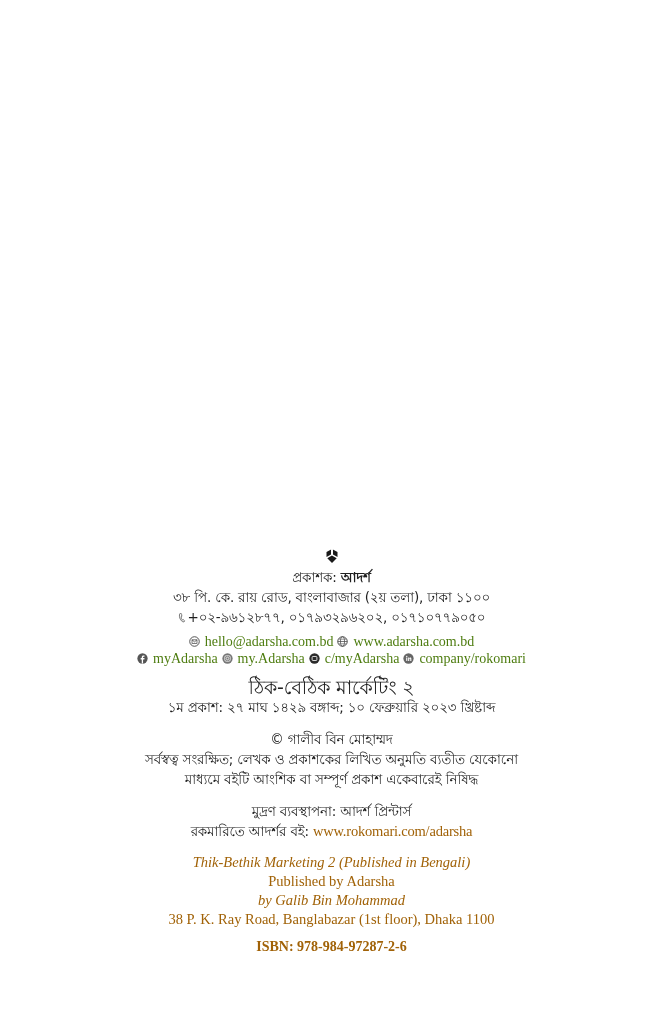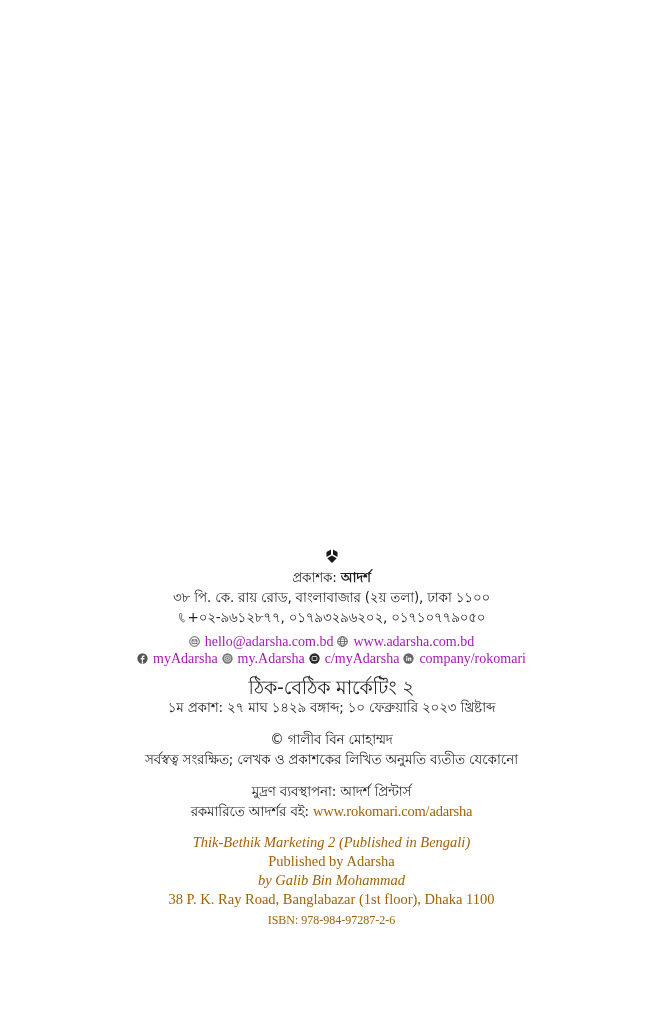"hello@adarsha.com.bd" .contact-row { color: #a21caf -> #4d7c0f }
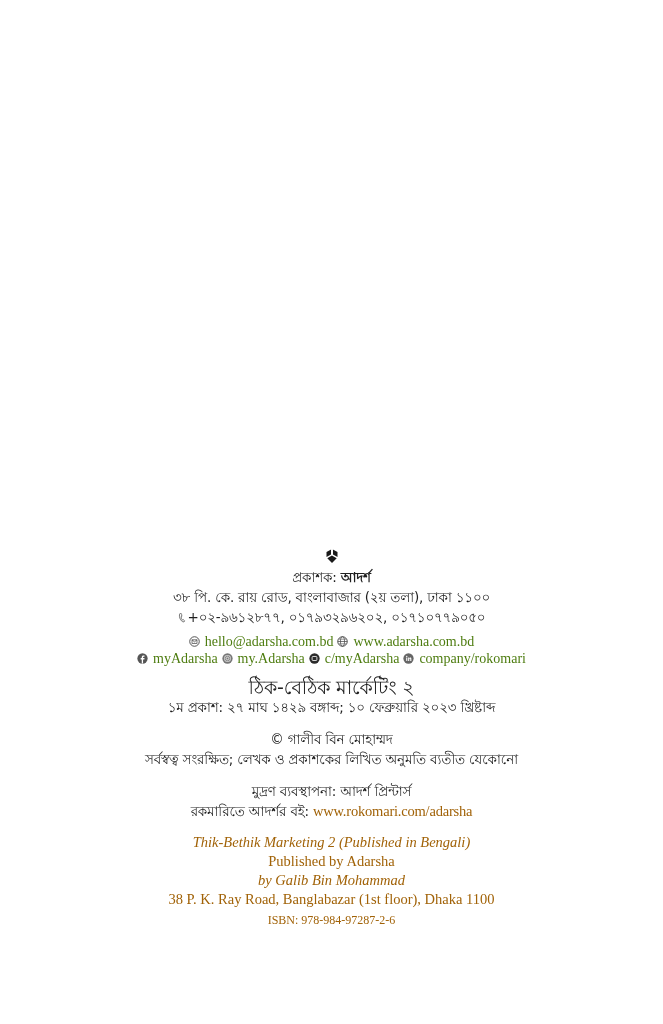"মাধ্যমে বইটি আংশিক বা সম্পূর্ণ" div.line { html: none -> <div>মাধ্যমে বইটি আংশিক বা সম্পূর্ণ প্রকাশ একেবারেই নিষিদ্ধ</div> }
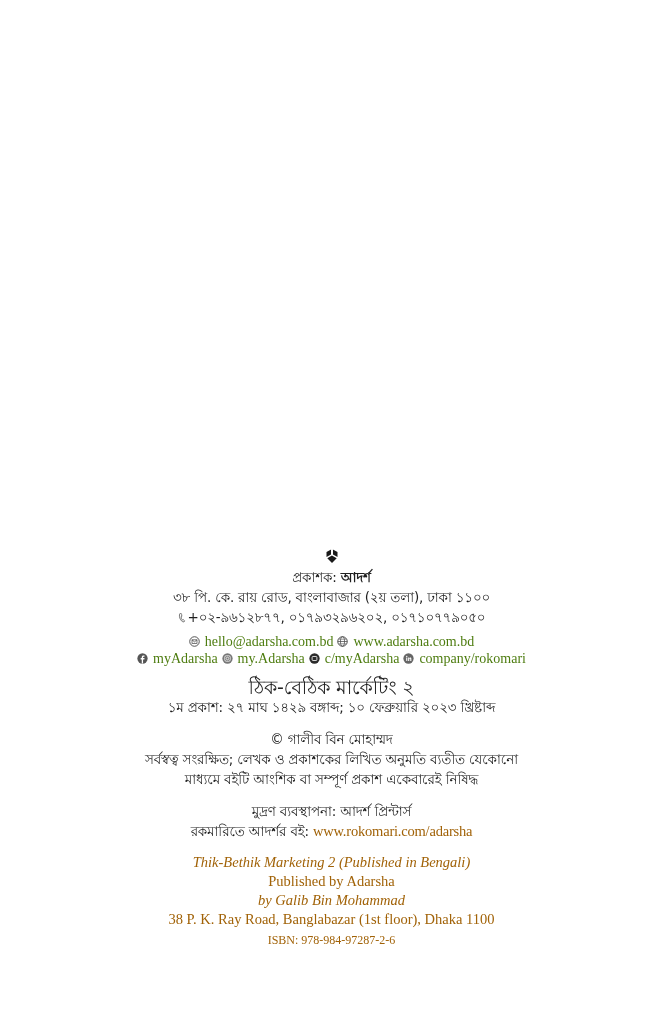"ISBN: 978-984-97287-2-6" .isbn { font-size: 12px -> 14px; font-weight: normal -> bold; margin-top: 2px -> 8px }
